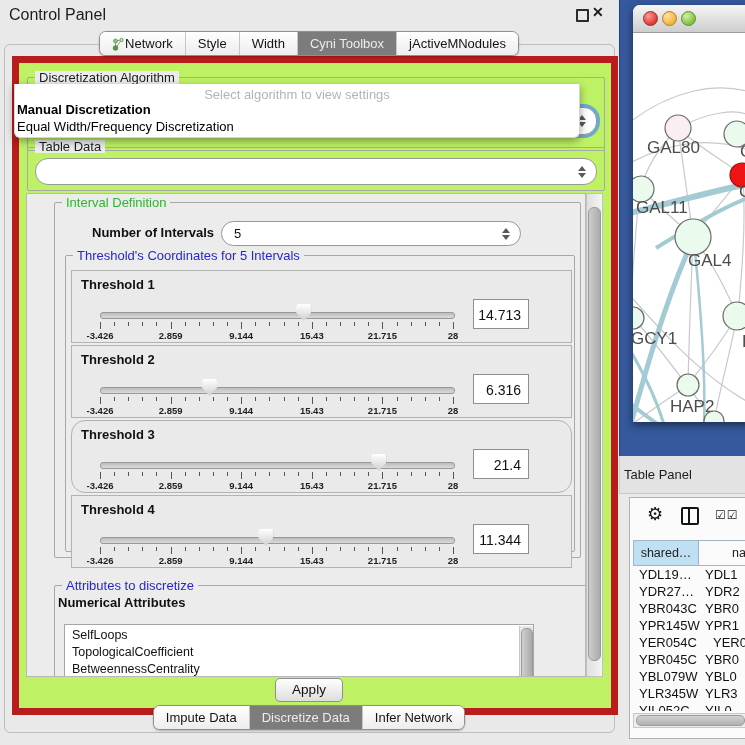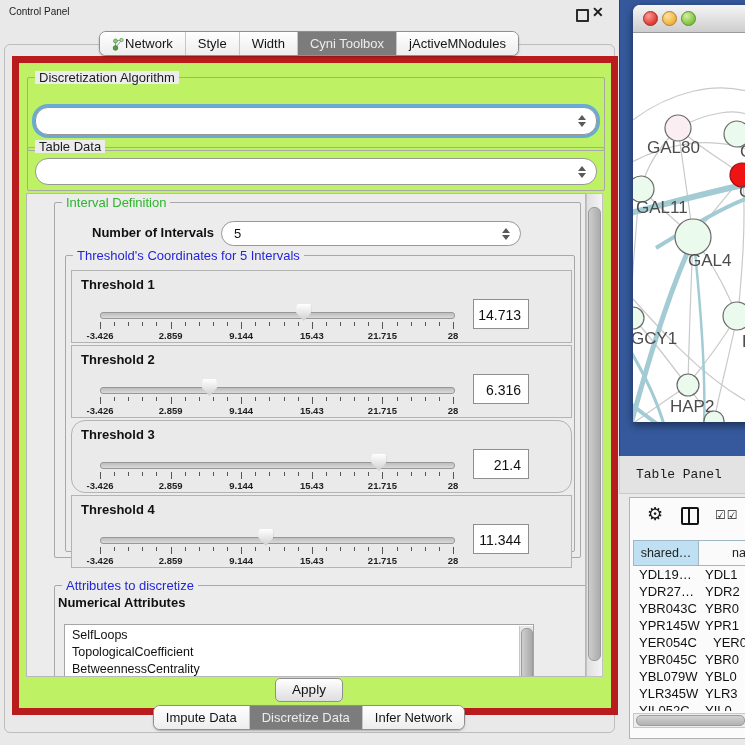"Control Panel" .cp-title { font-size: 10px -> 16px }
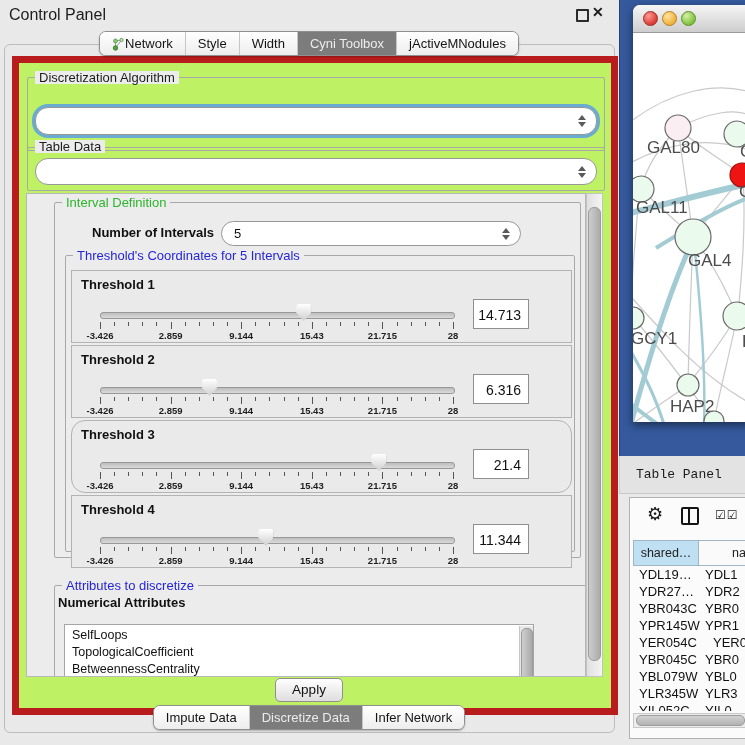"Select algorithm to view settings" div.abs { html: none -> <div> <div>Select algorithm to view settings</div> <div> <div>Manual Discretization</div> <div>Equal Width/Frequency Discretization</div> </div> </div> }
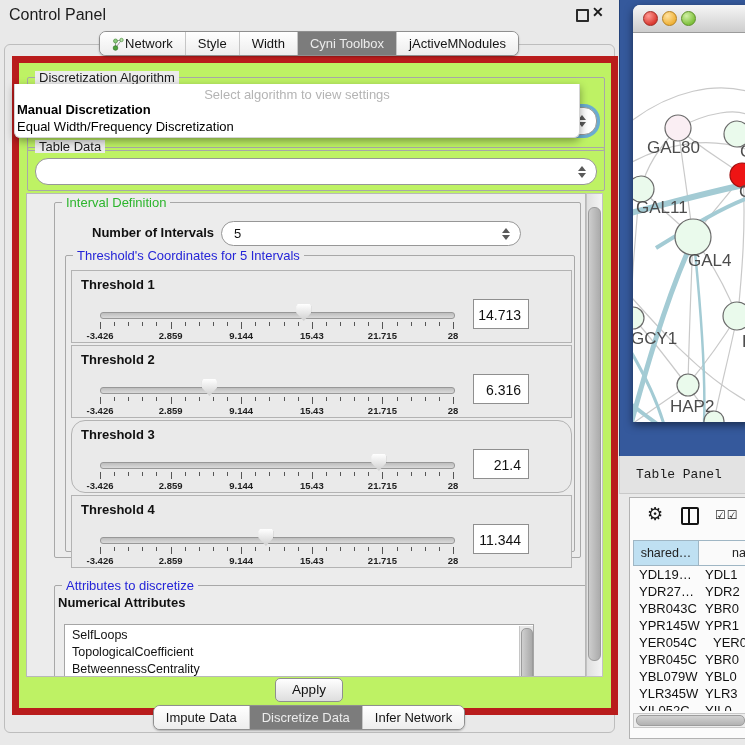"Table Panel" .tp-title { font-family: Liberation Mono, monospace -> none; left: 16px -> 4px }
